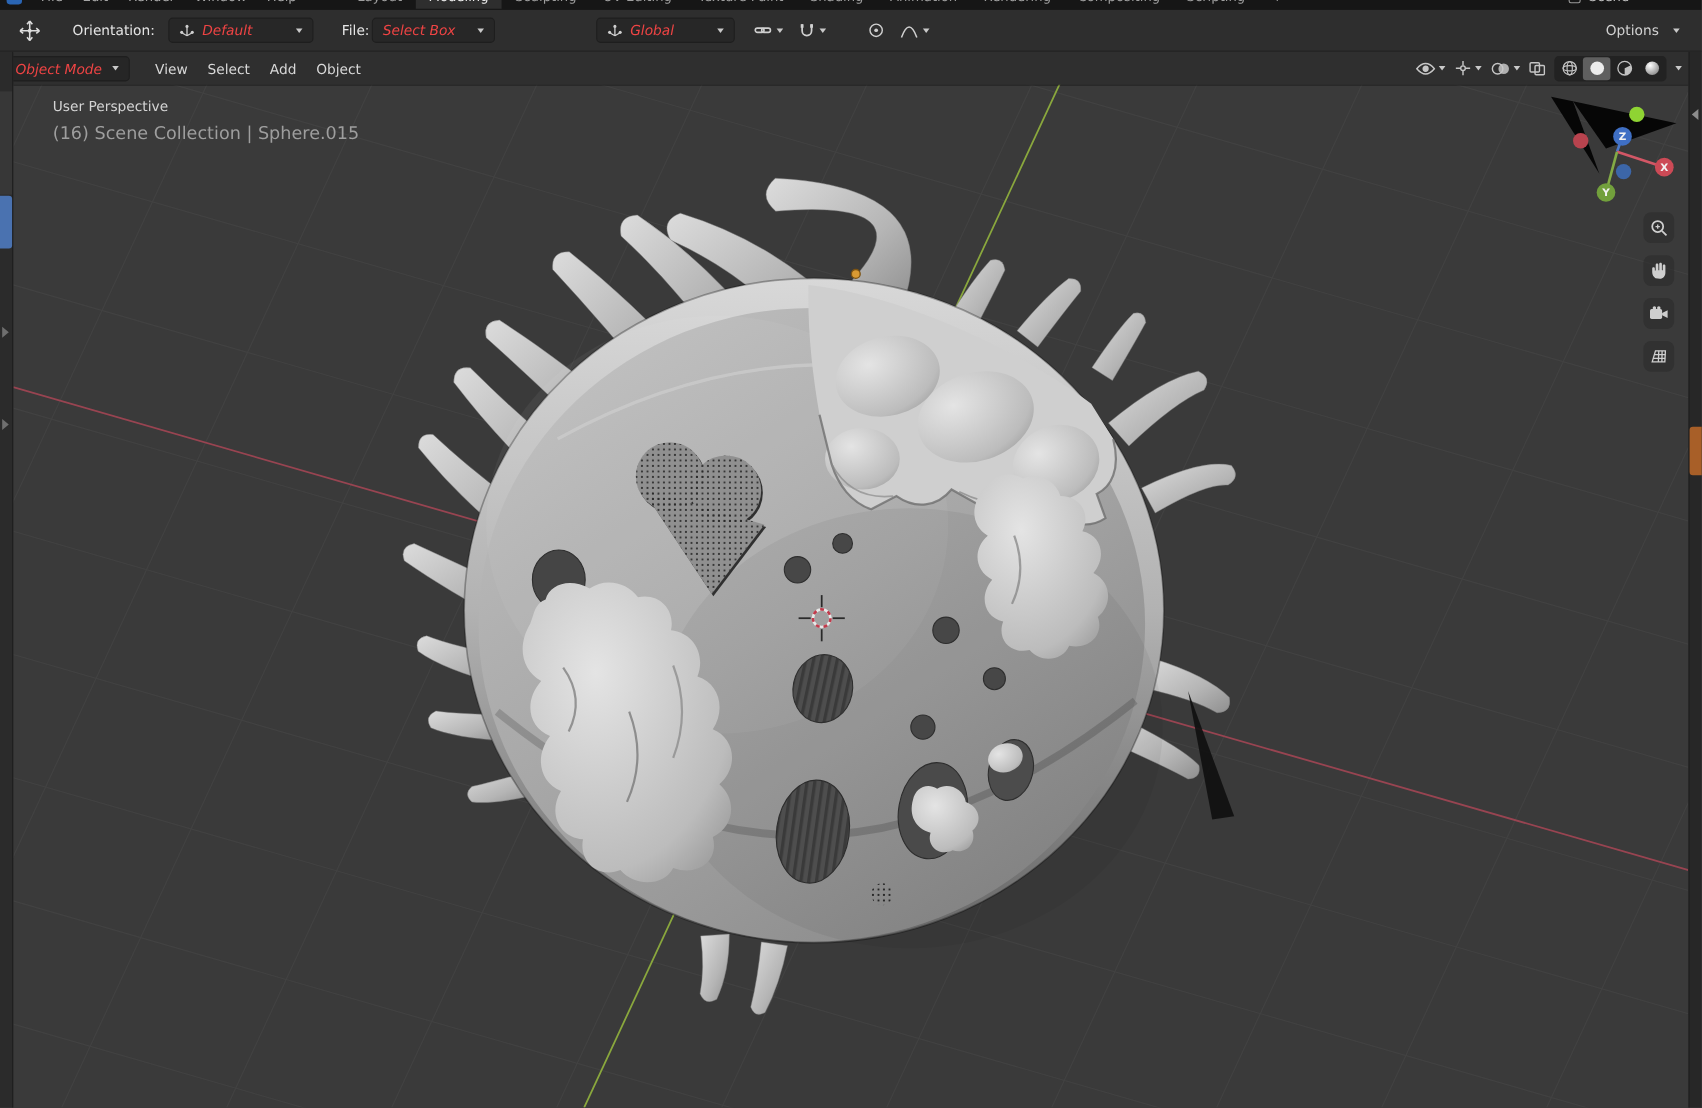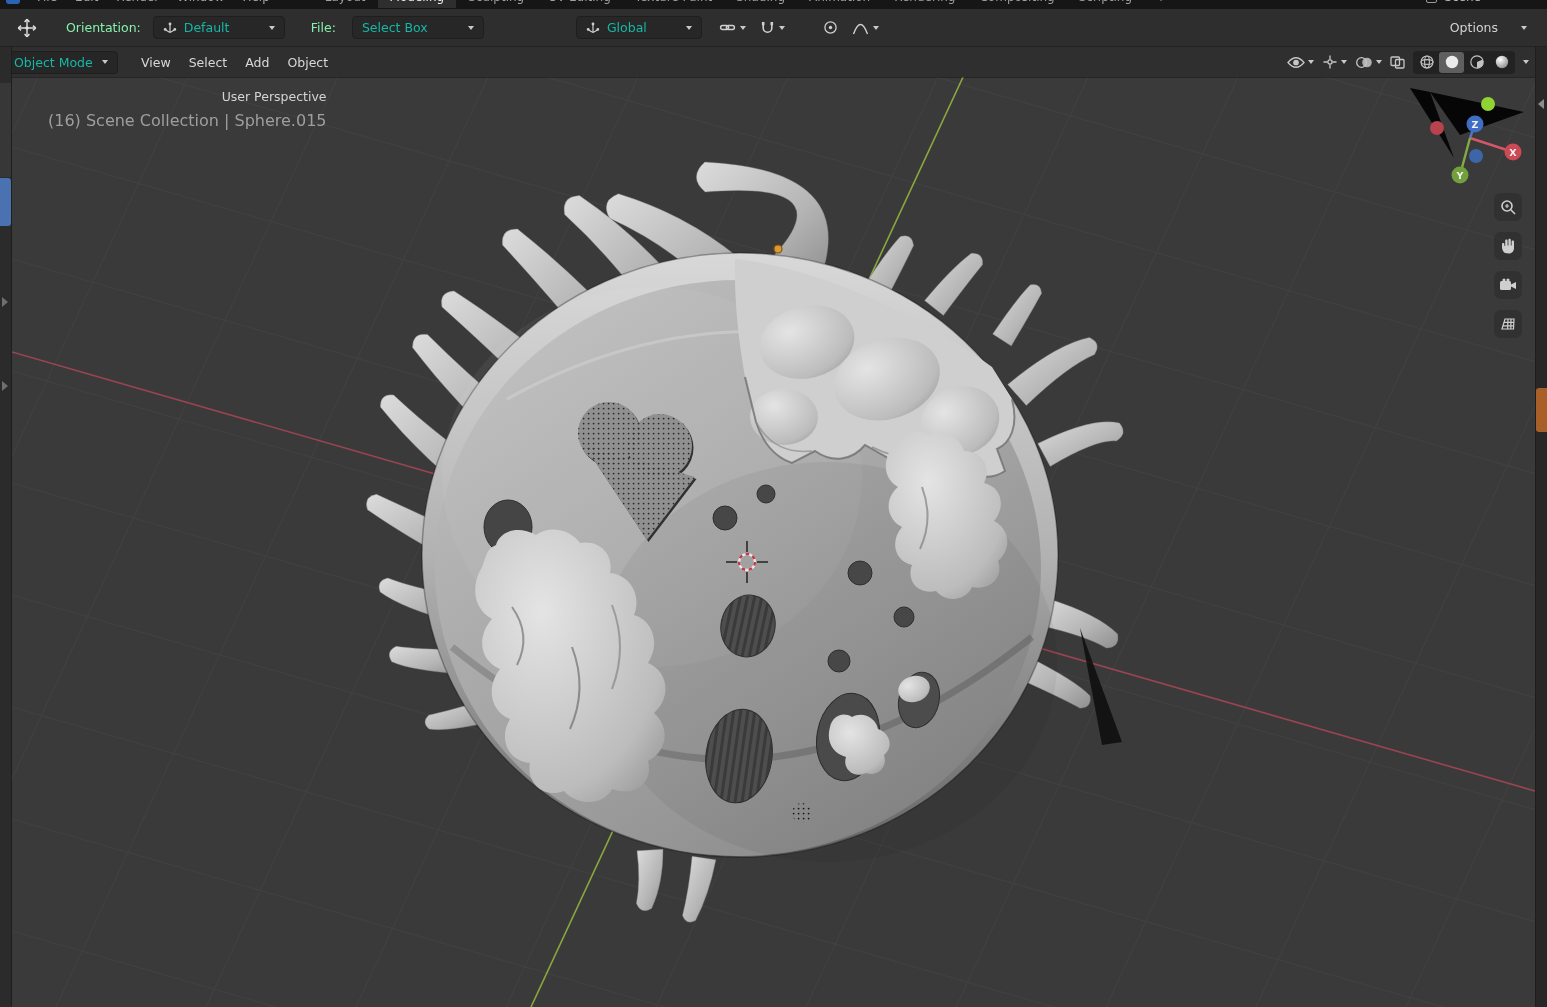"Orientation:" .lbl { color: #86efac -> #e5e5e5 }
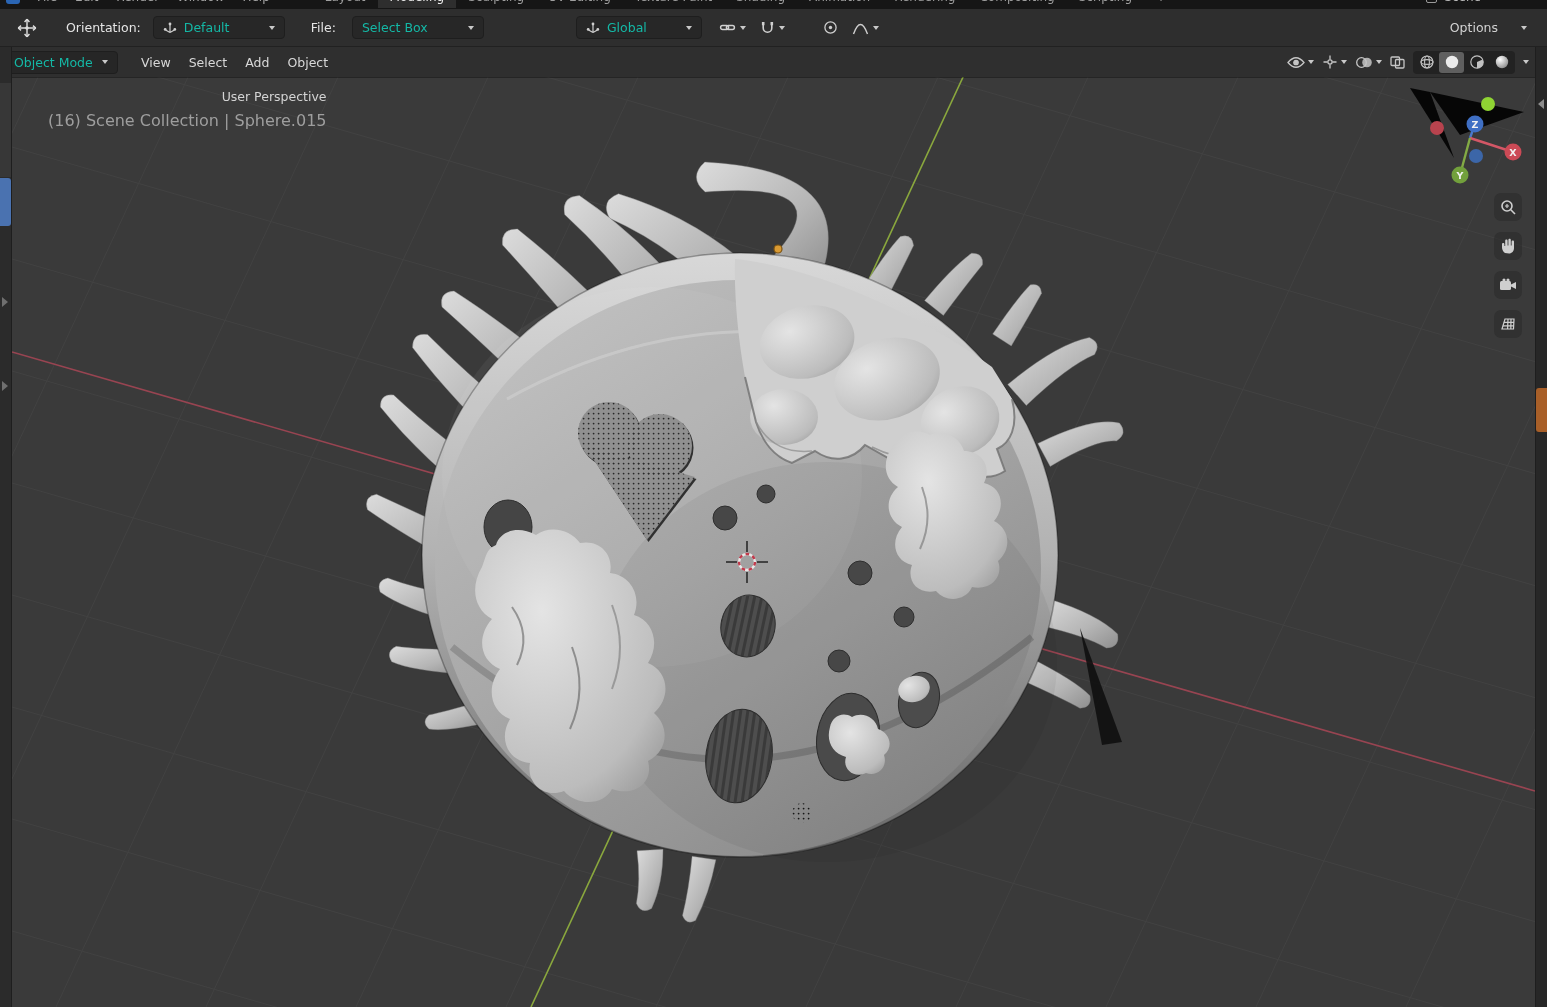"Default" .dd { color: #14b8a6 -> #ef4444; font-style: none -> italic }
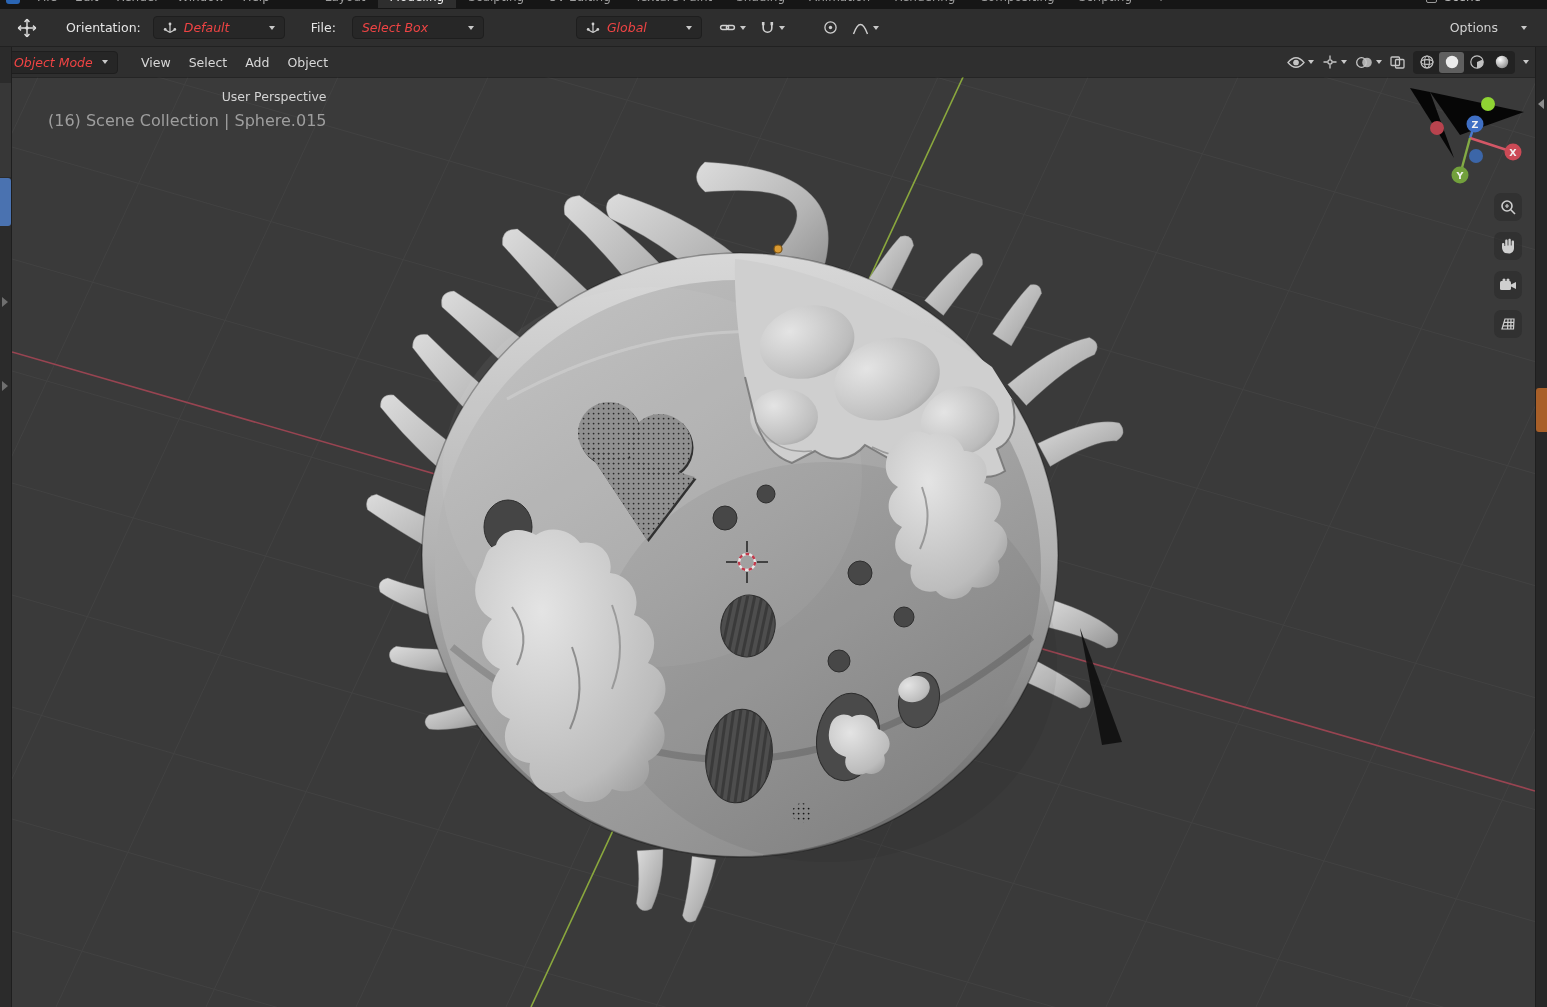"Select Box" div.dd { margin-left: 16px -> 2px; width: 132px -> 112px }
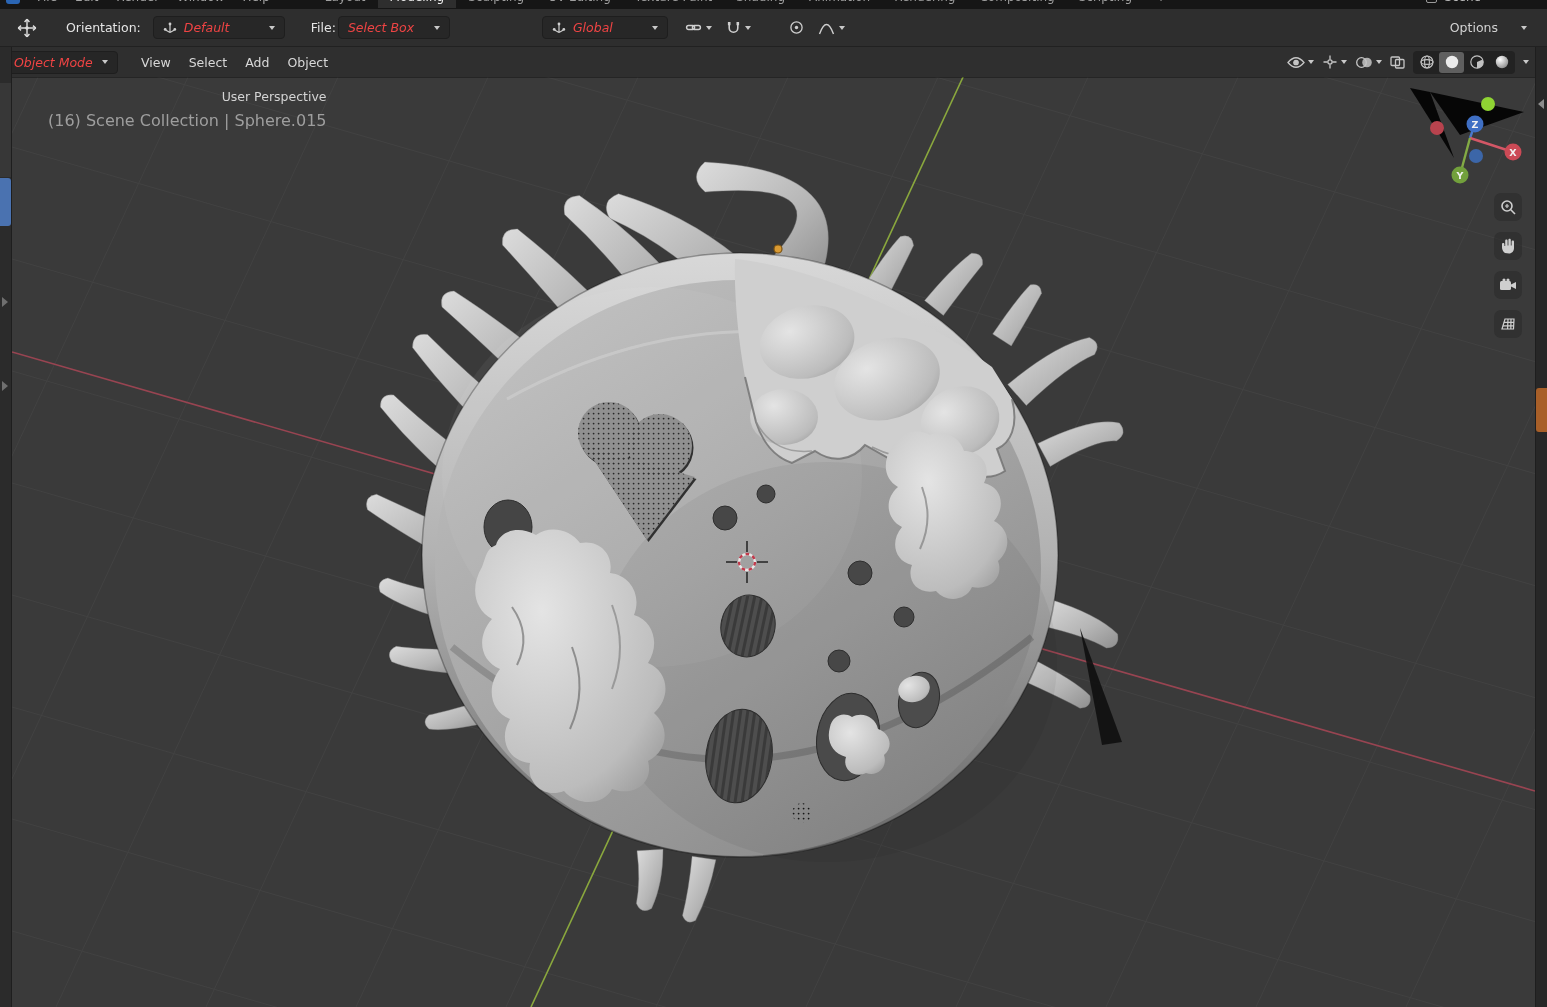"Options" div { gap: 23px -> 13px }
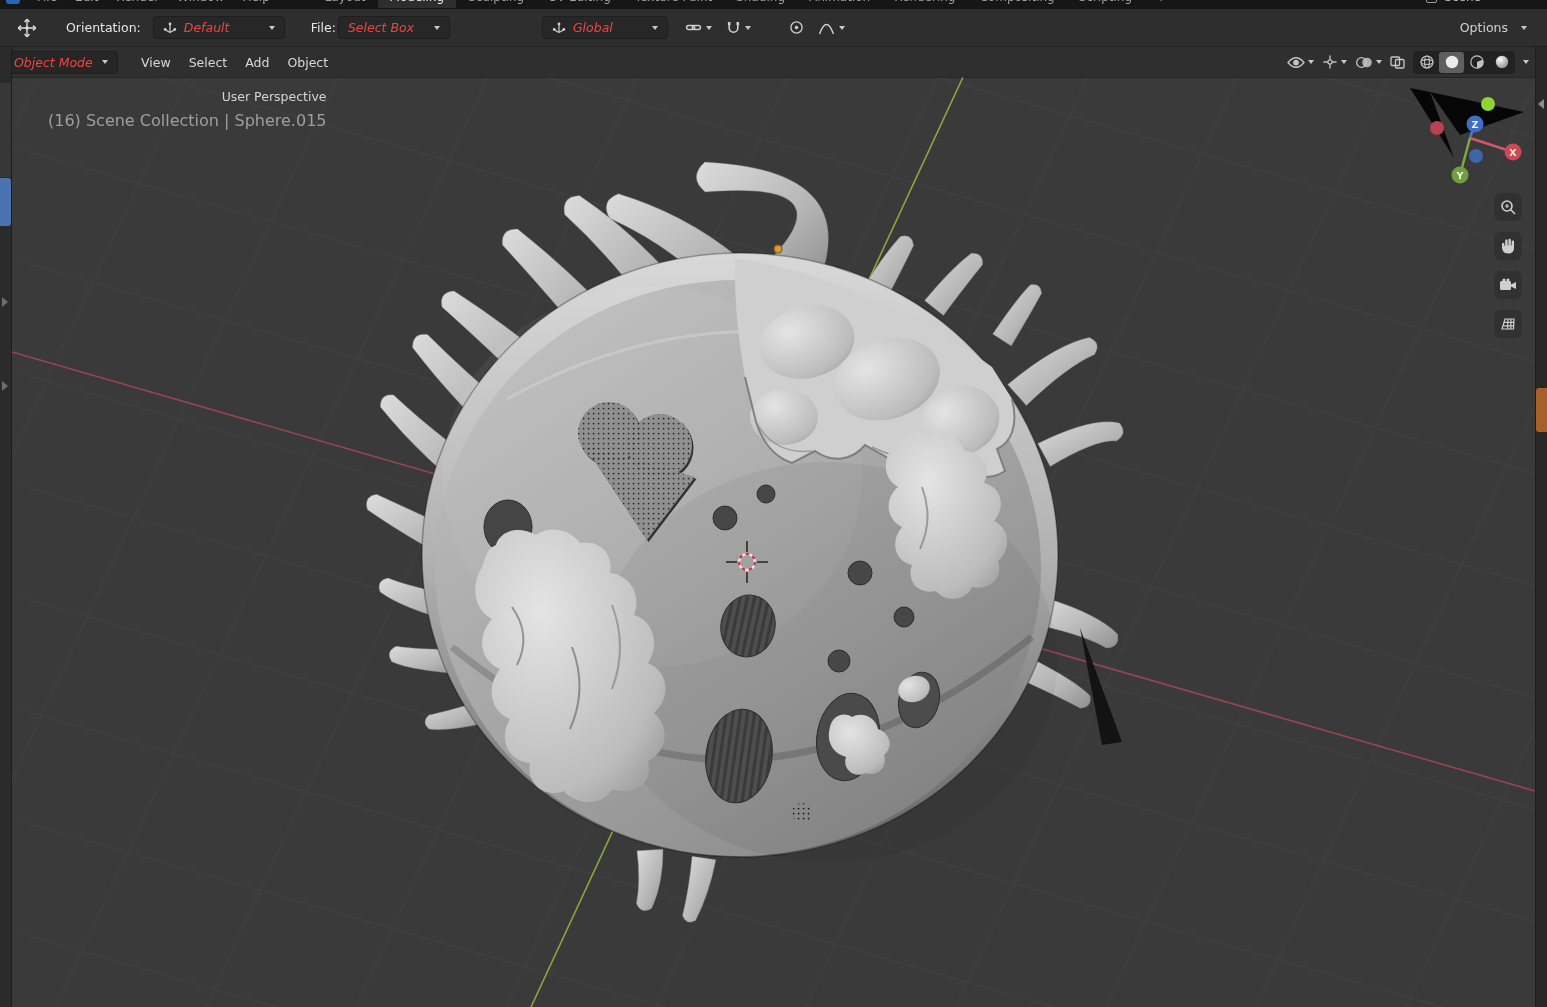"User Perspective" #vp-text { text-align: right -> none }
